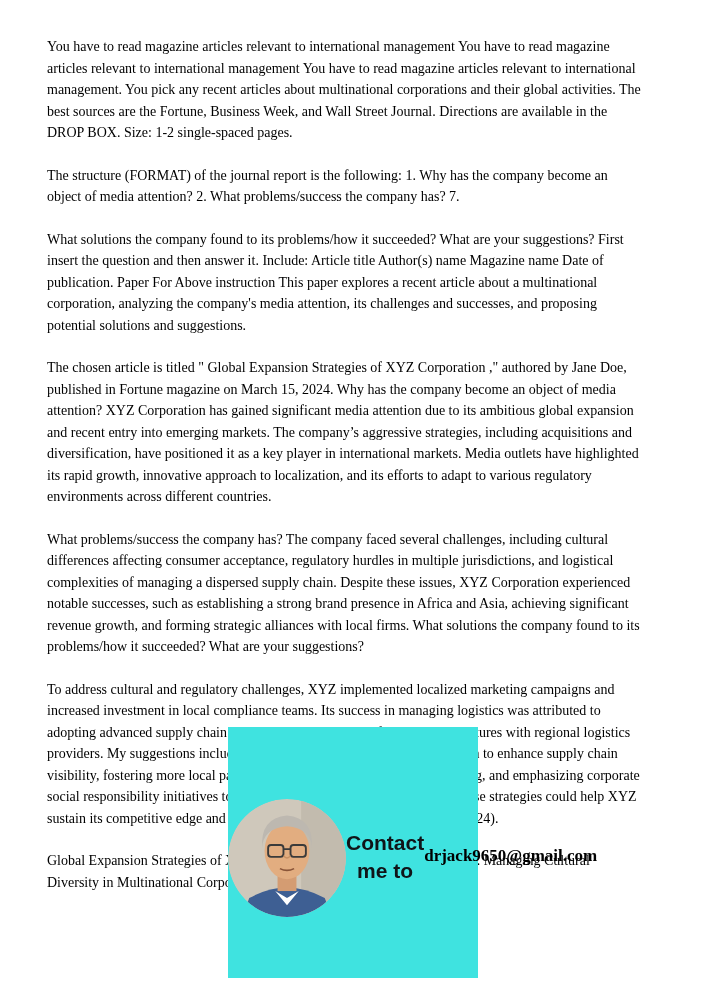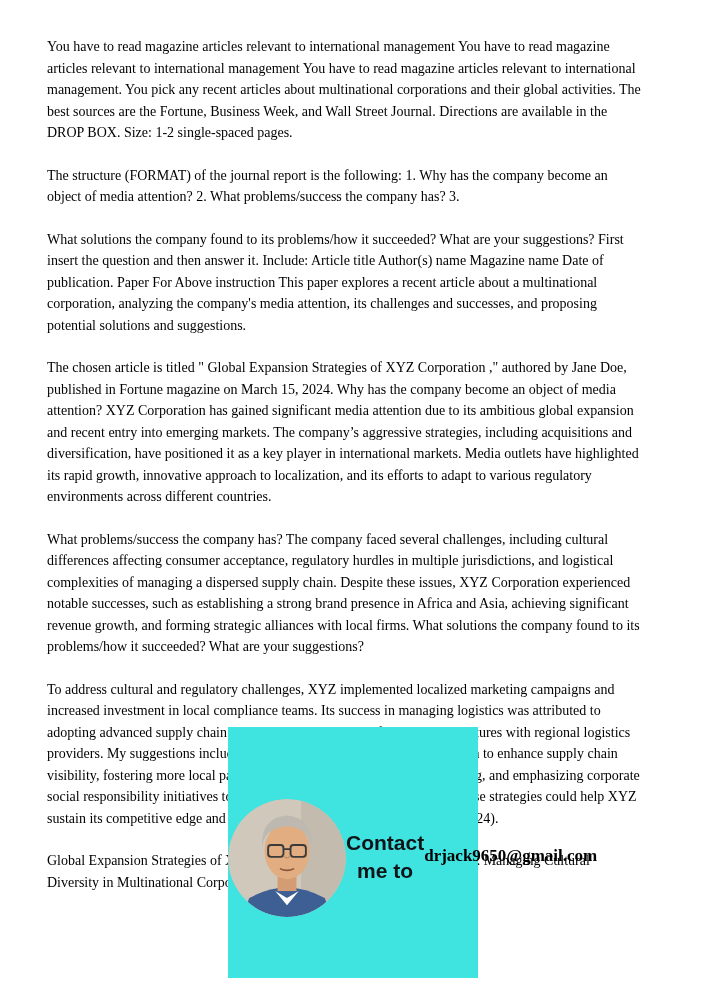"The structure (FORMAT) of the" p { text: 3 -> 7 }
